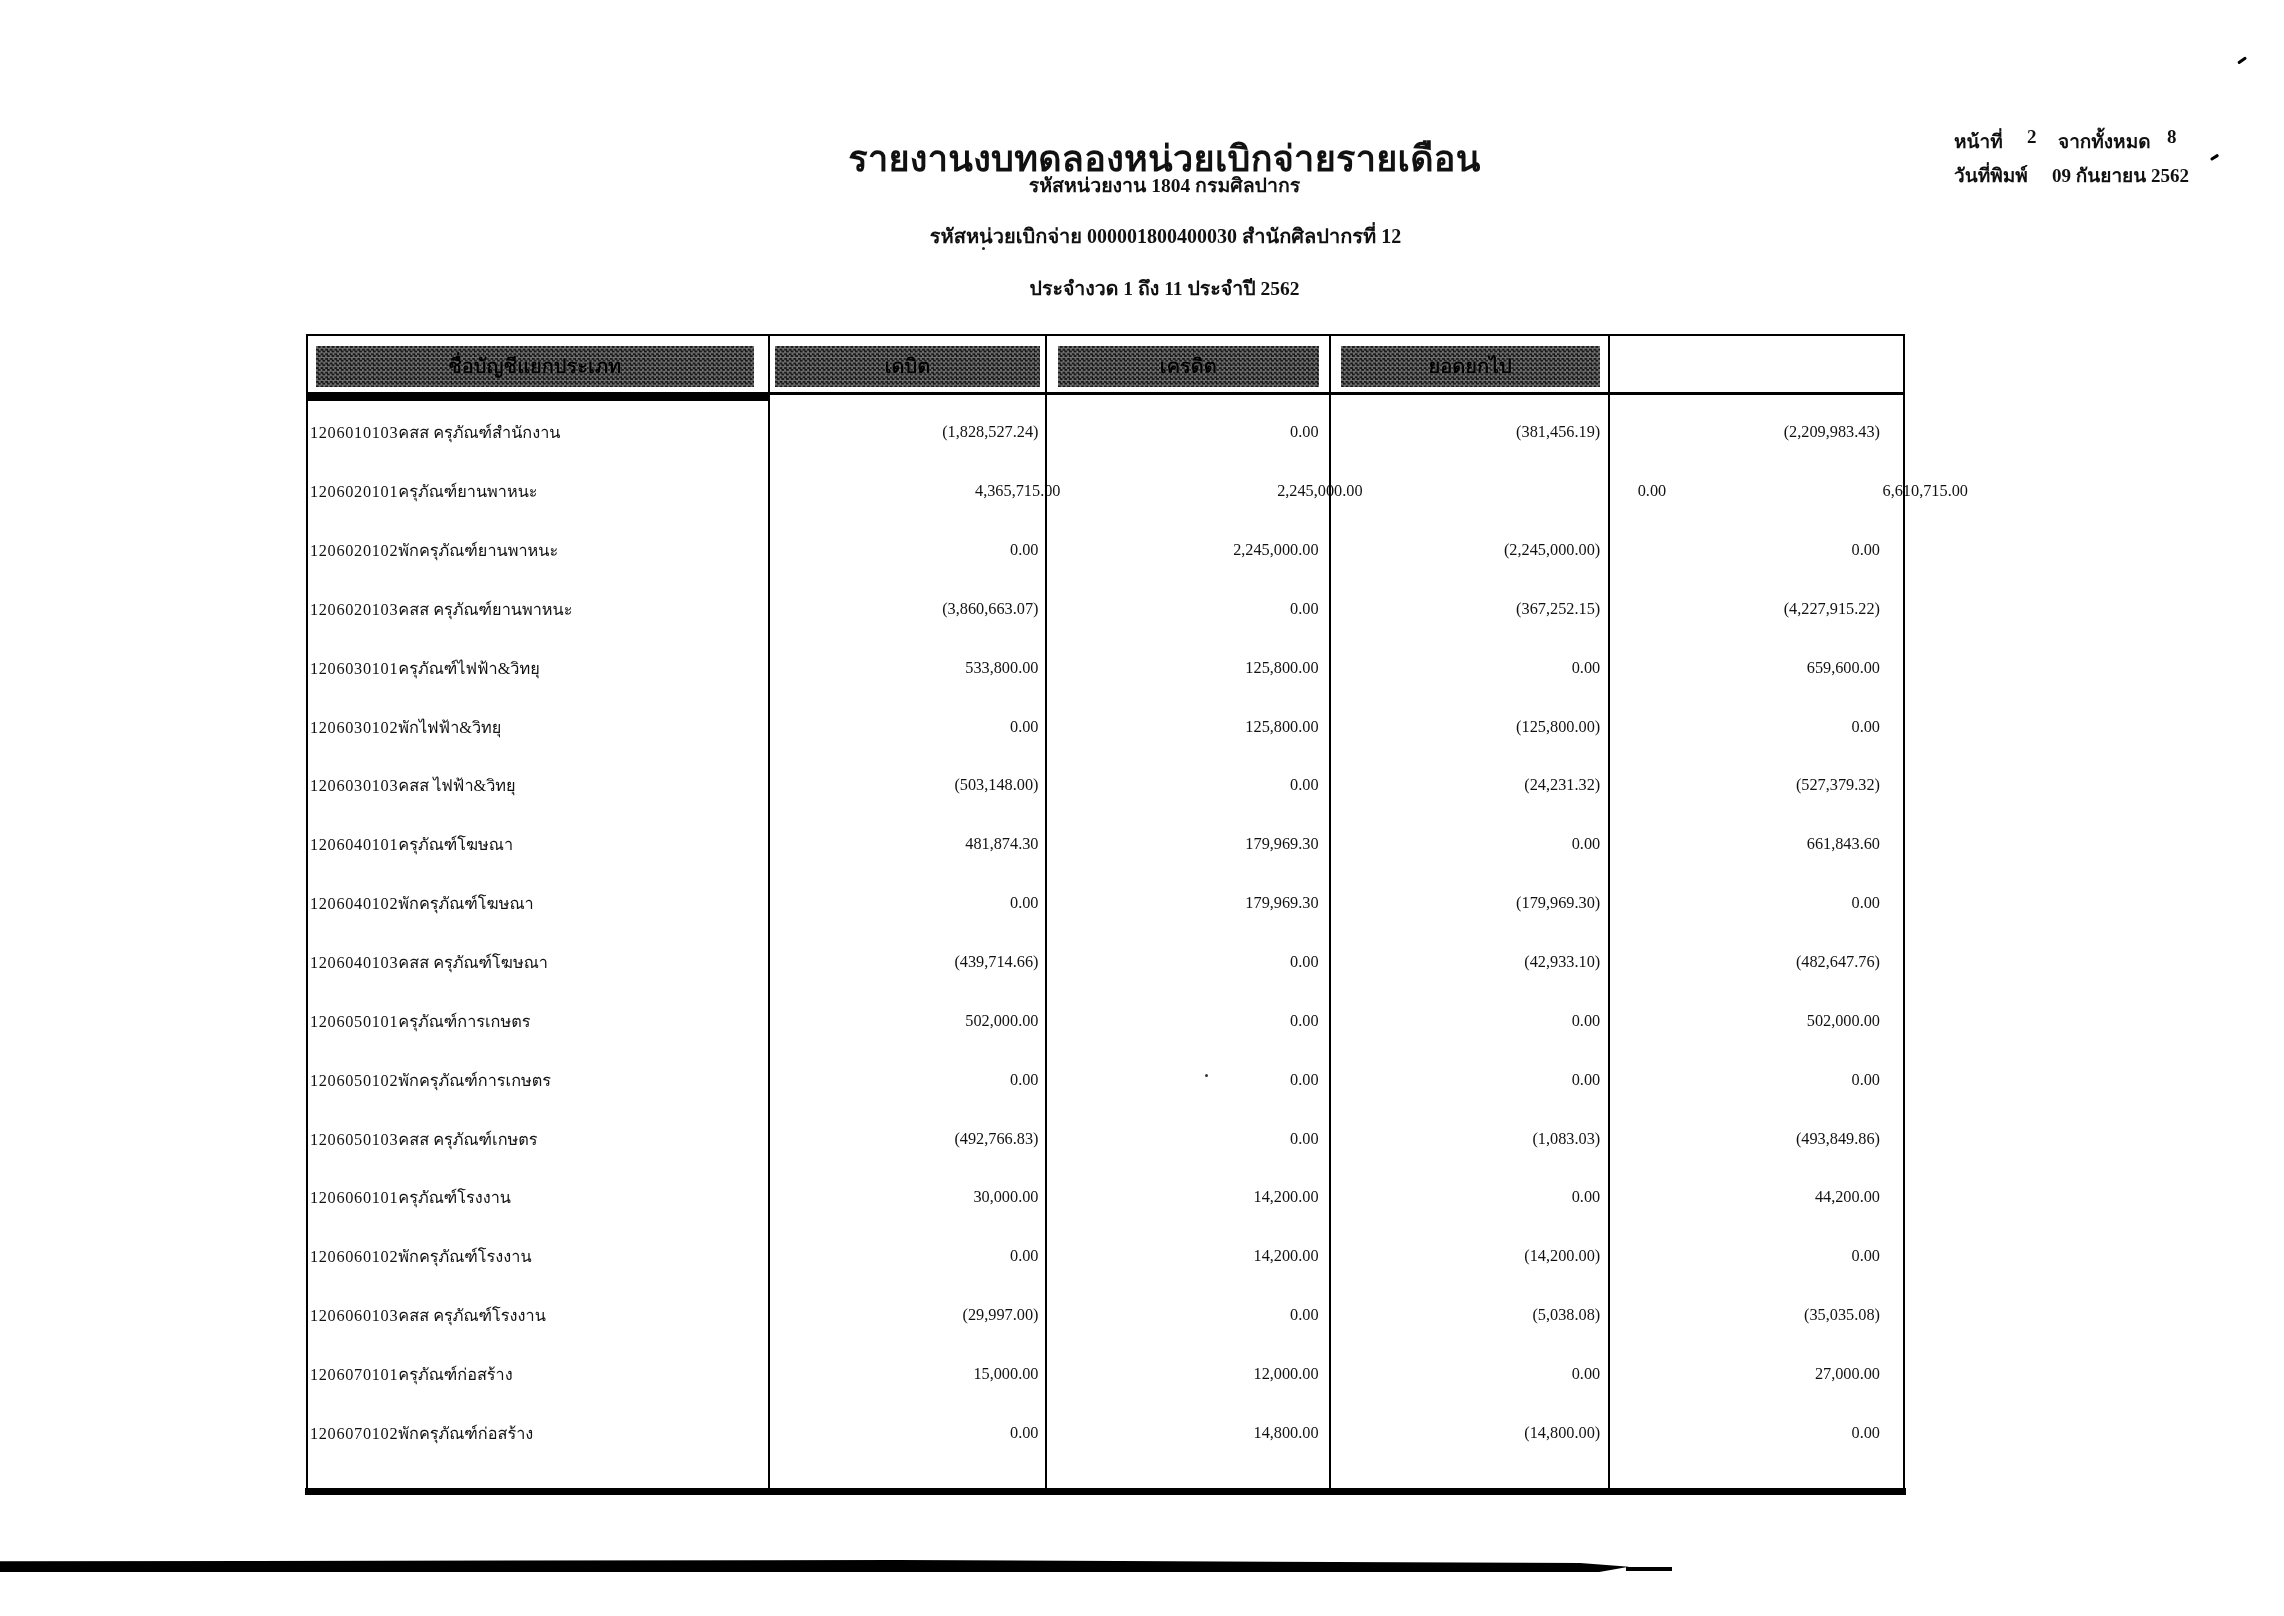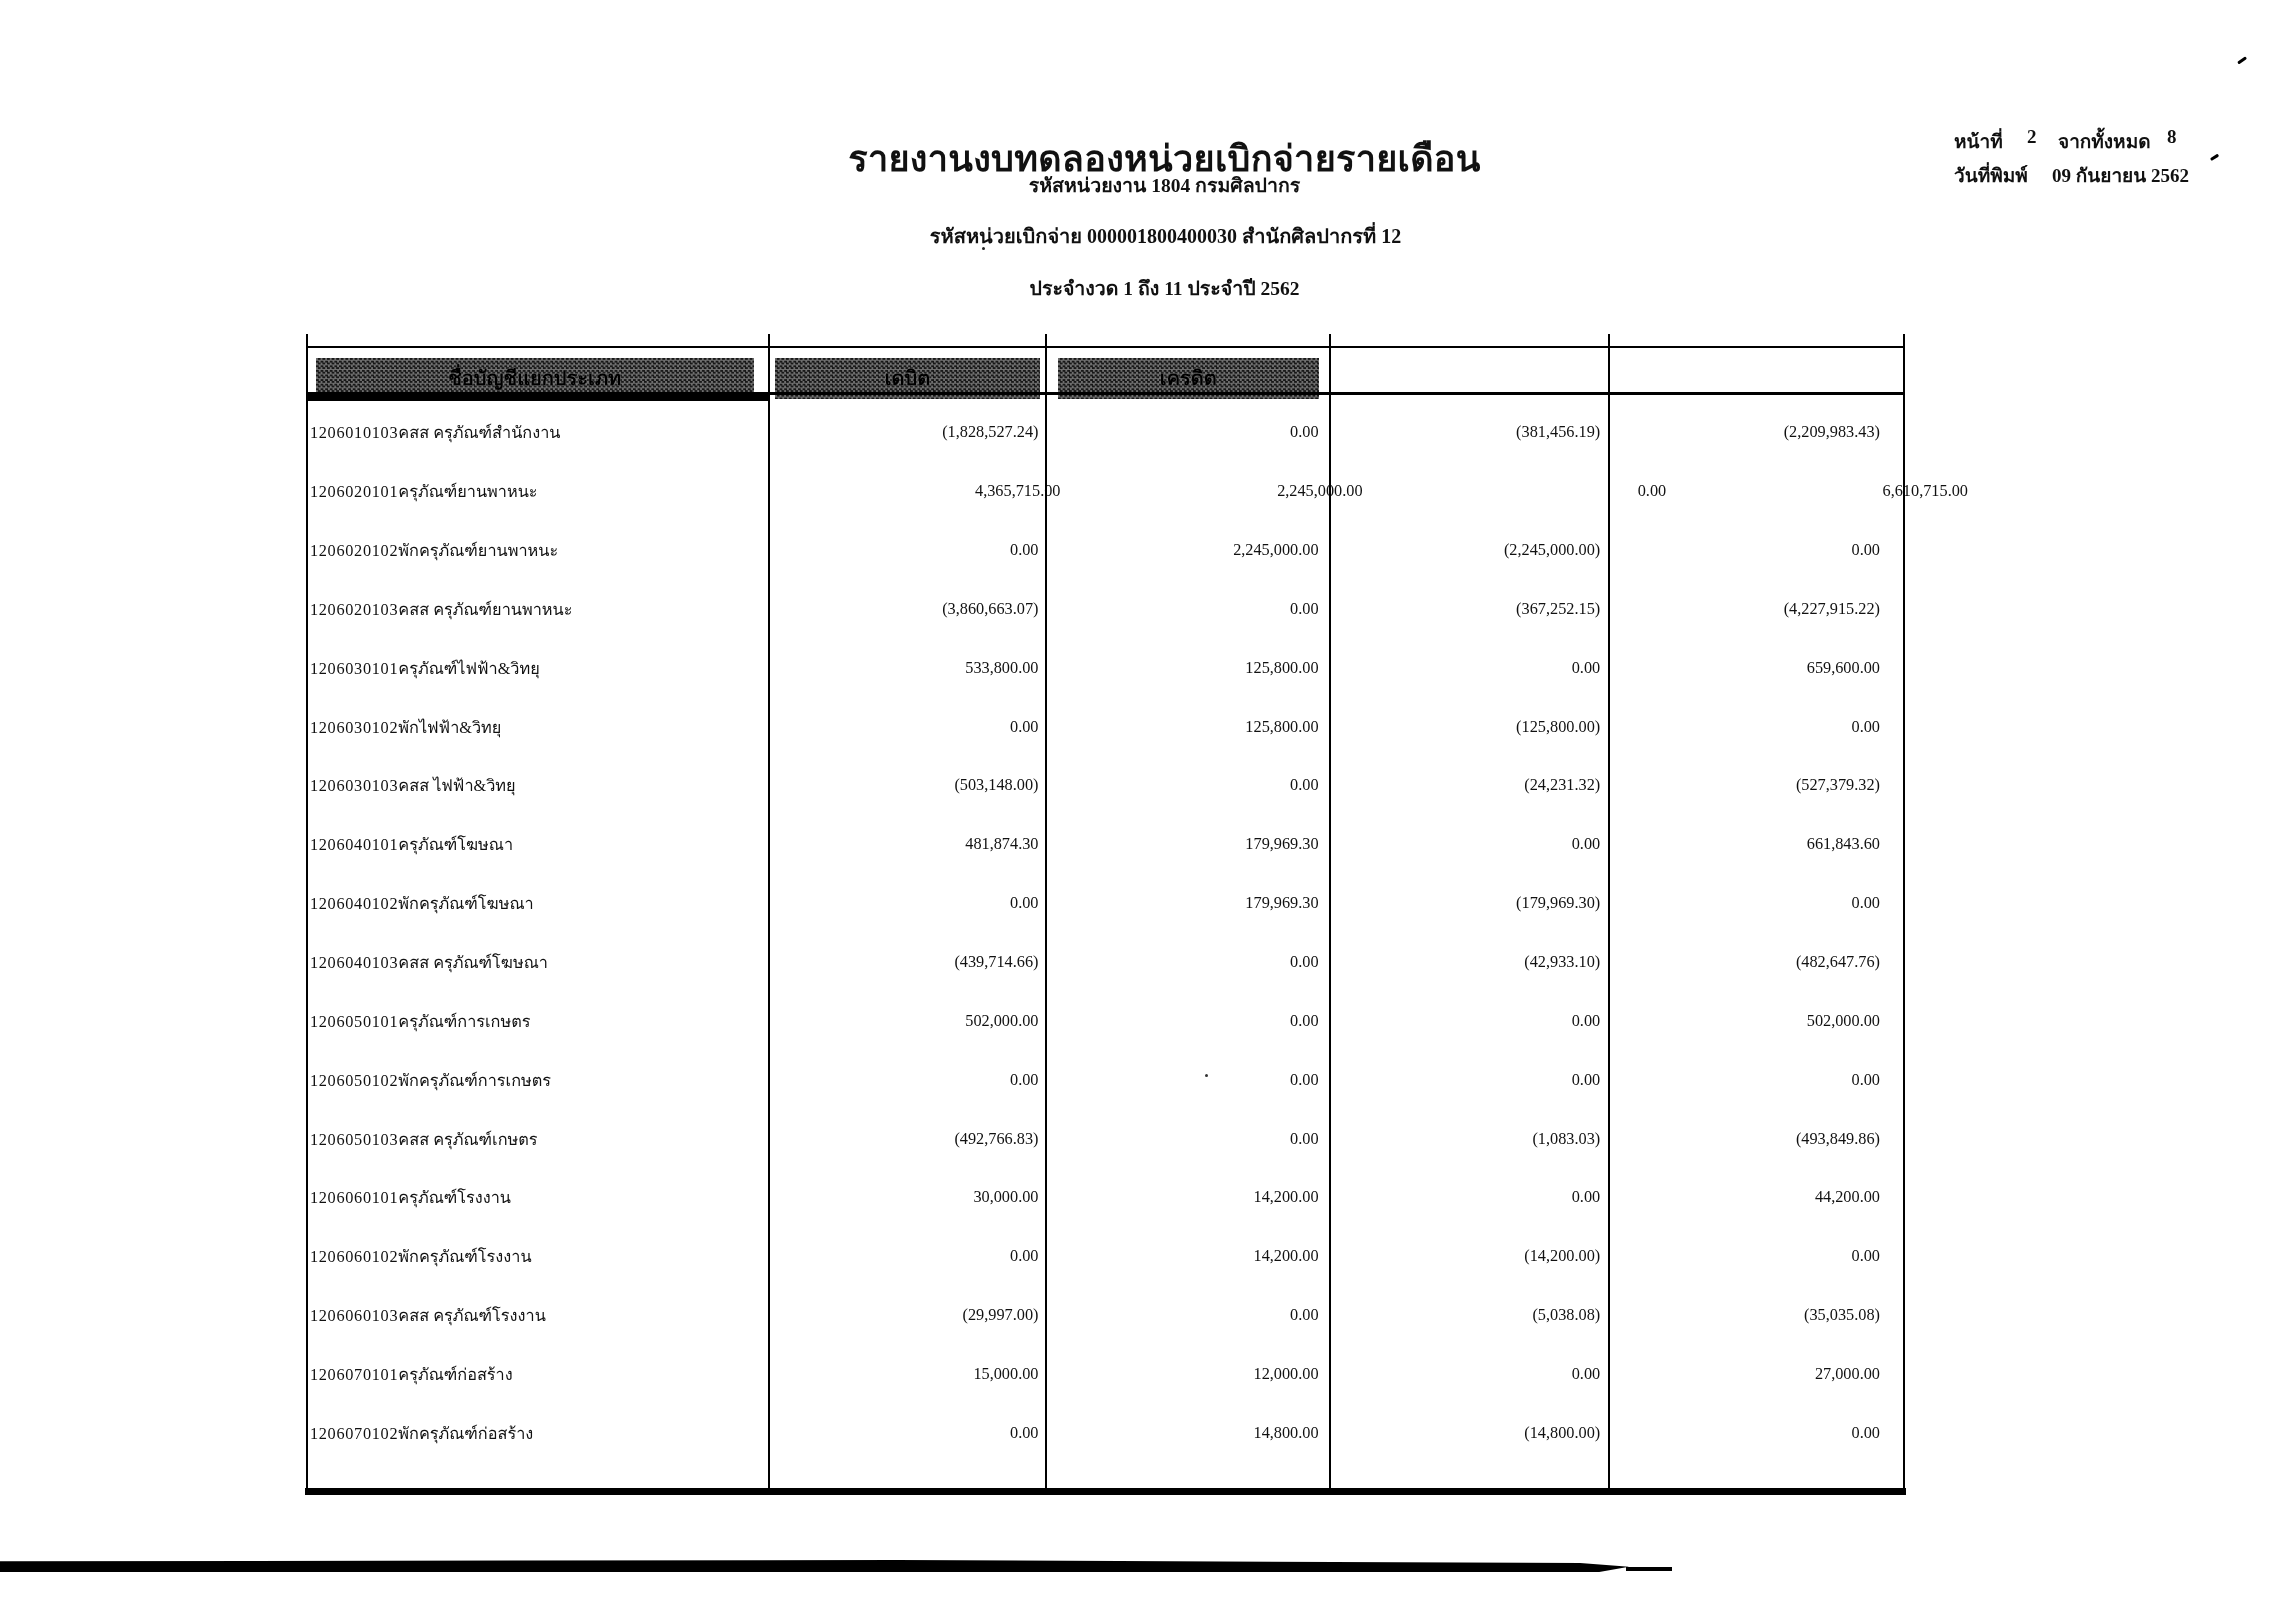"ชื่อบัญชีแยกประเภท" .thead { top: 12px -> 0 }
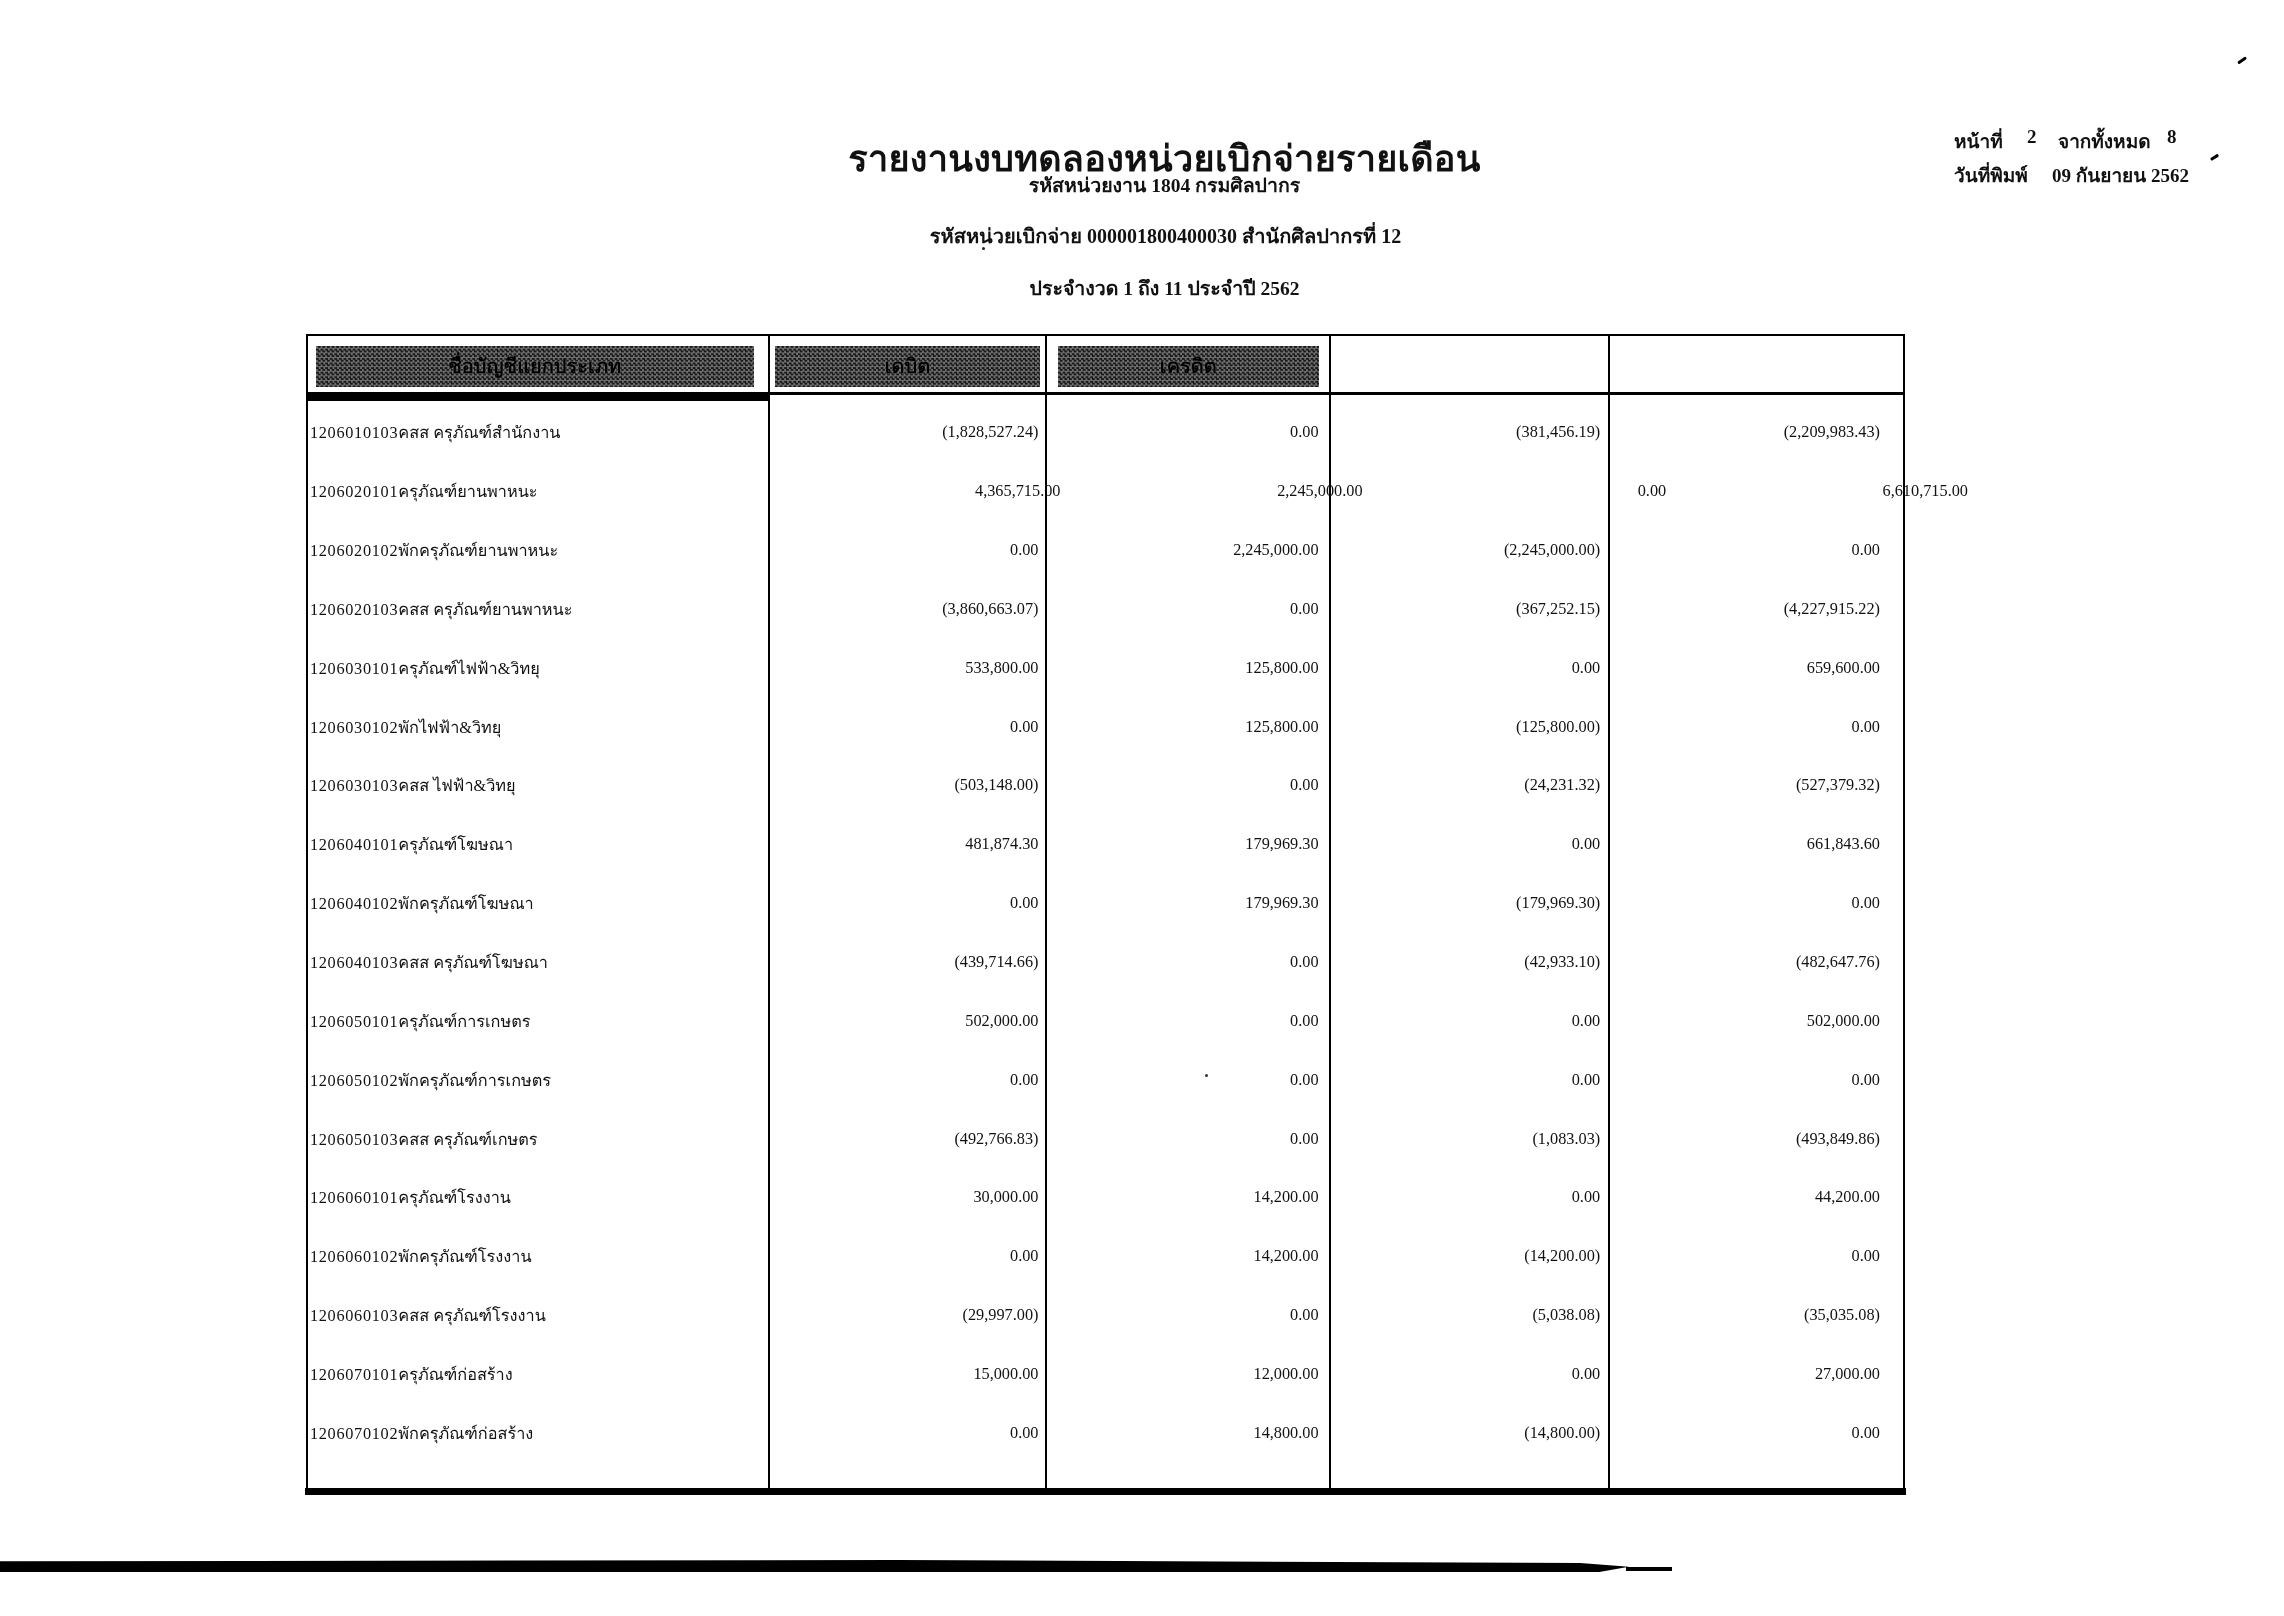"ยอดยกไป" div.hcell { html: none -> <div> <div>ยอดยกไป</div> </div> }
